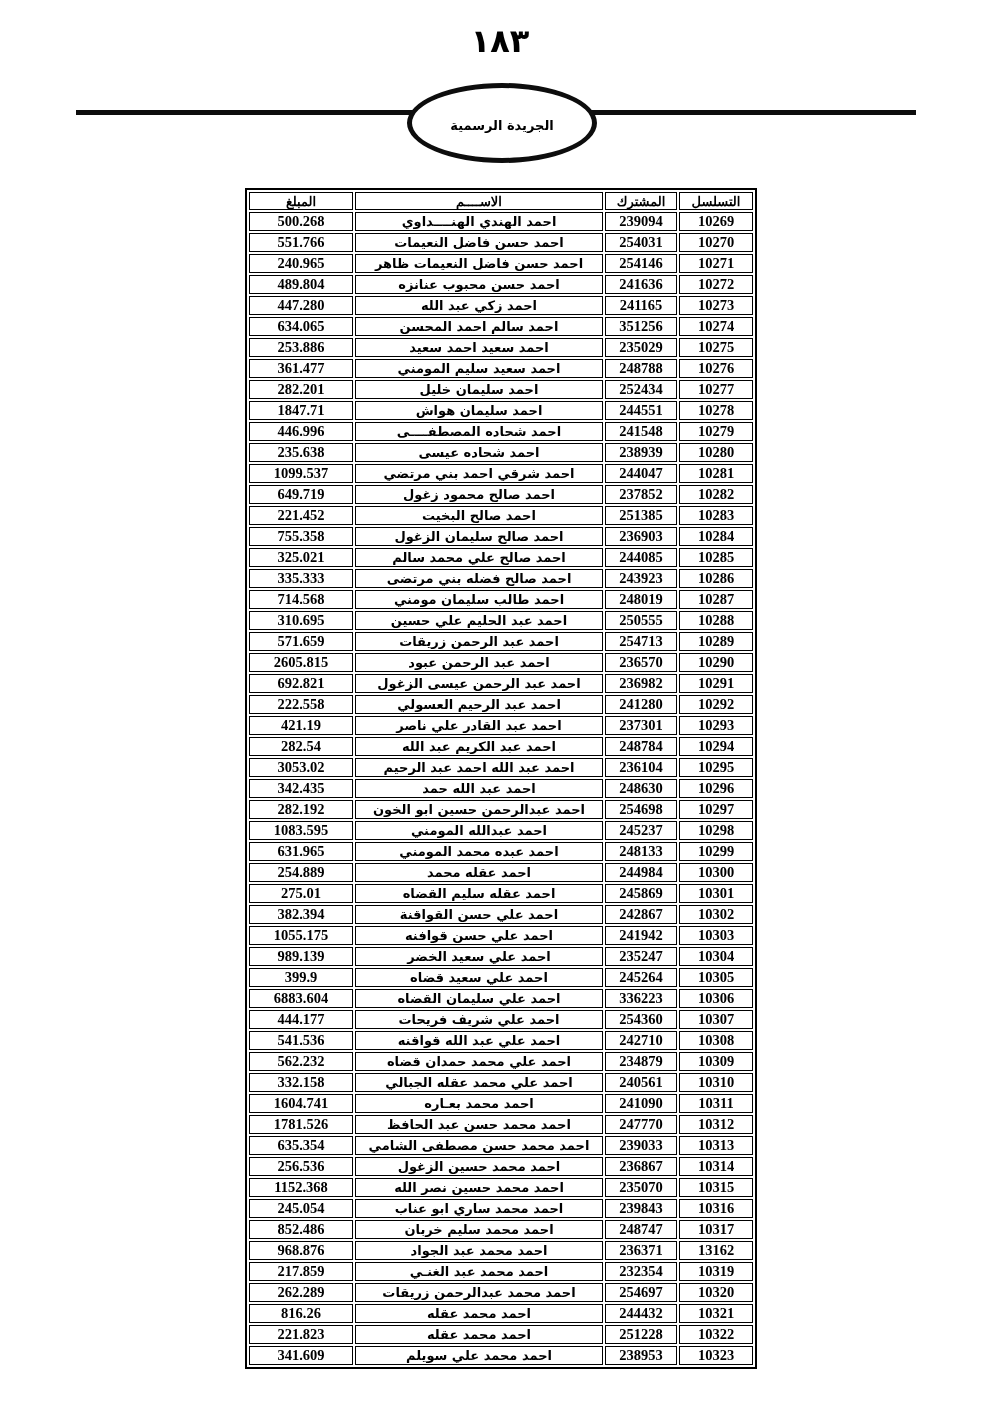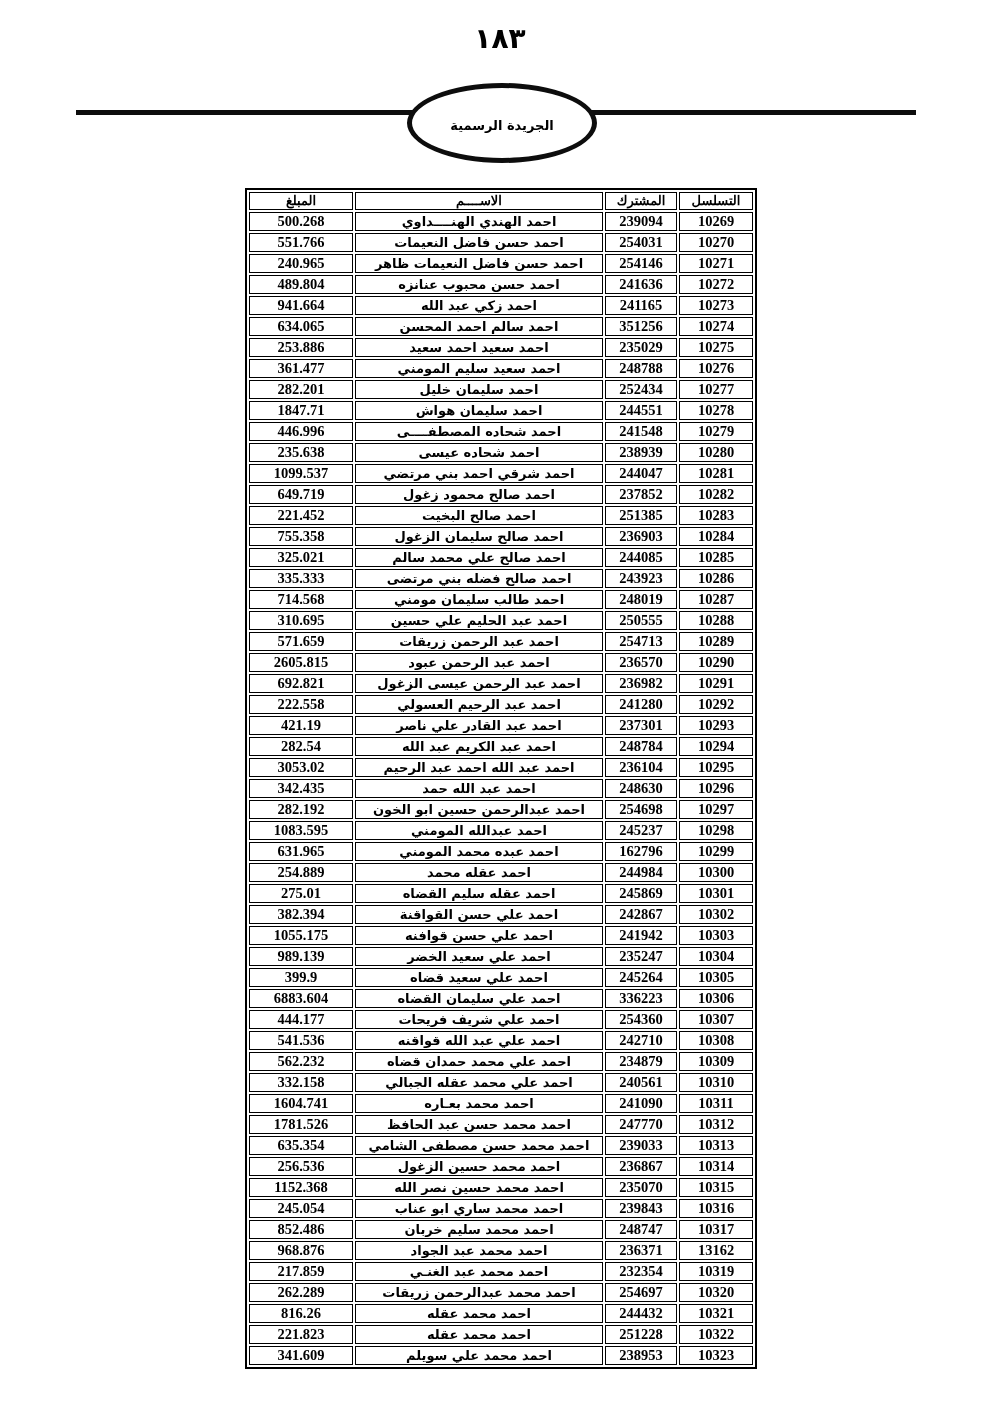"١٨٣" .page-number { font-size: 28px -> 32px }
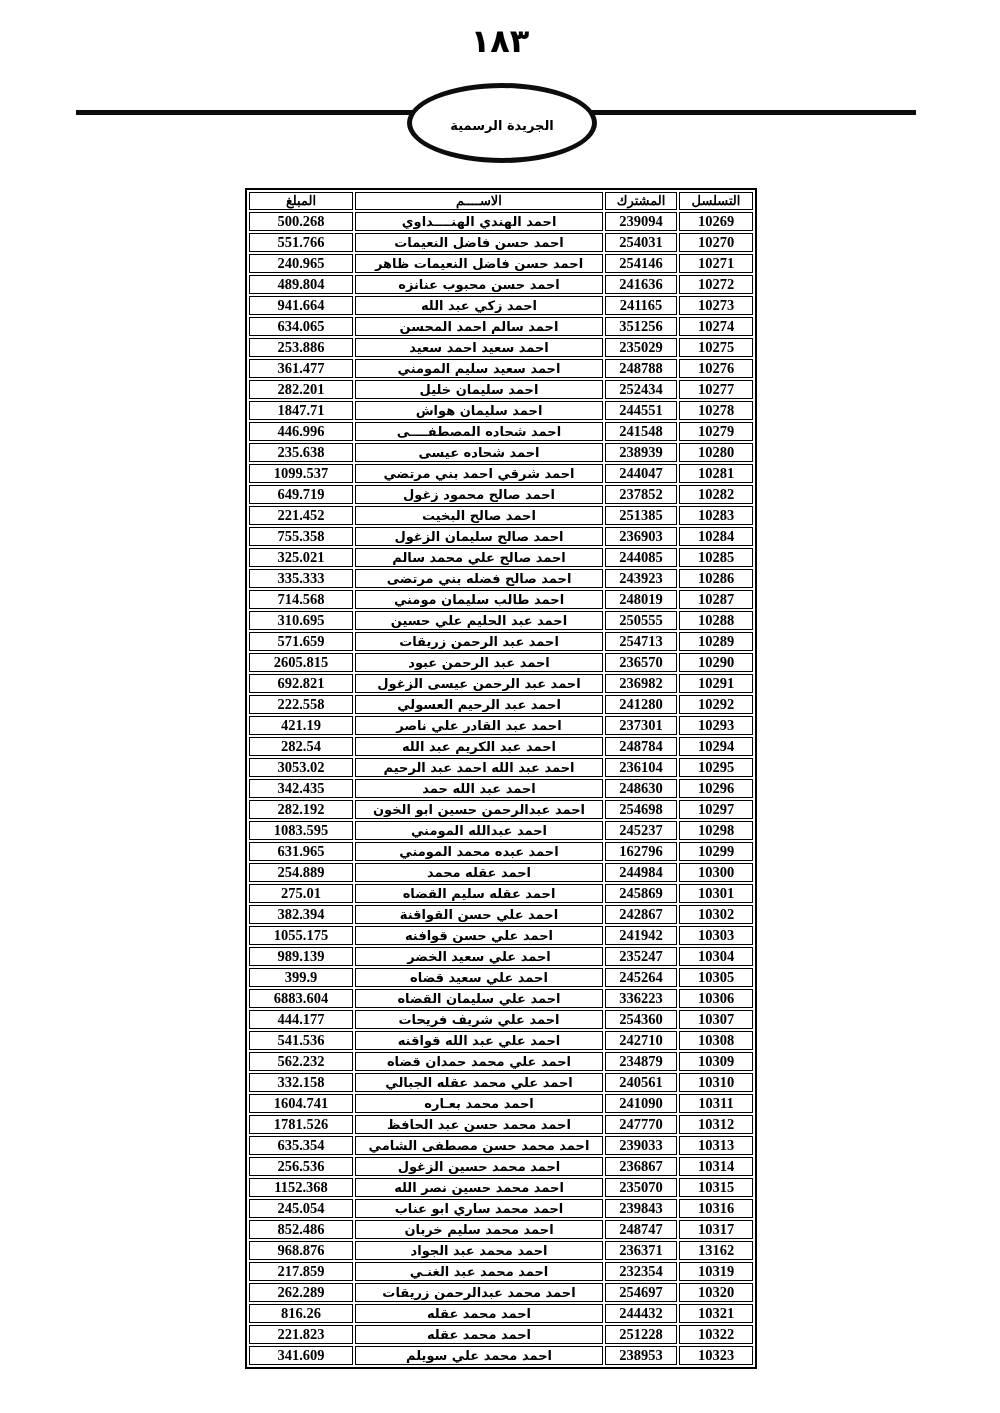"المبلغ" th.hdr { font-family: Liberation Serif, serif -> Liberation Sans, sans-serif }
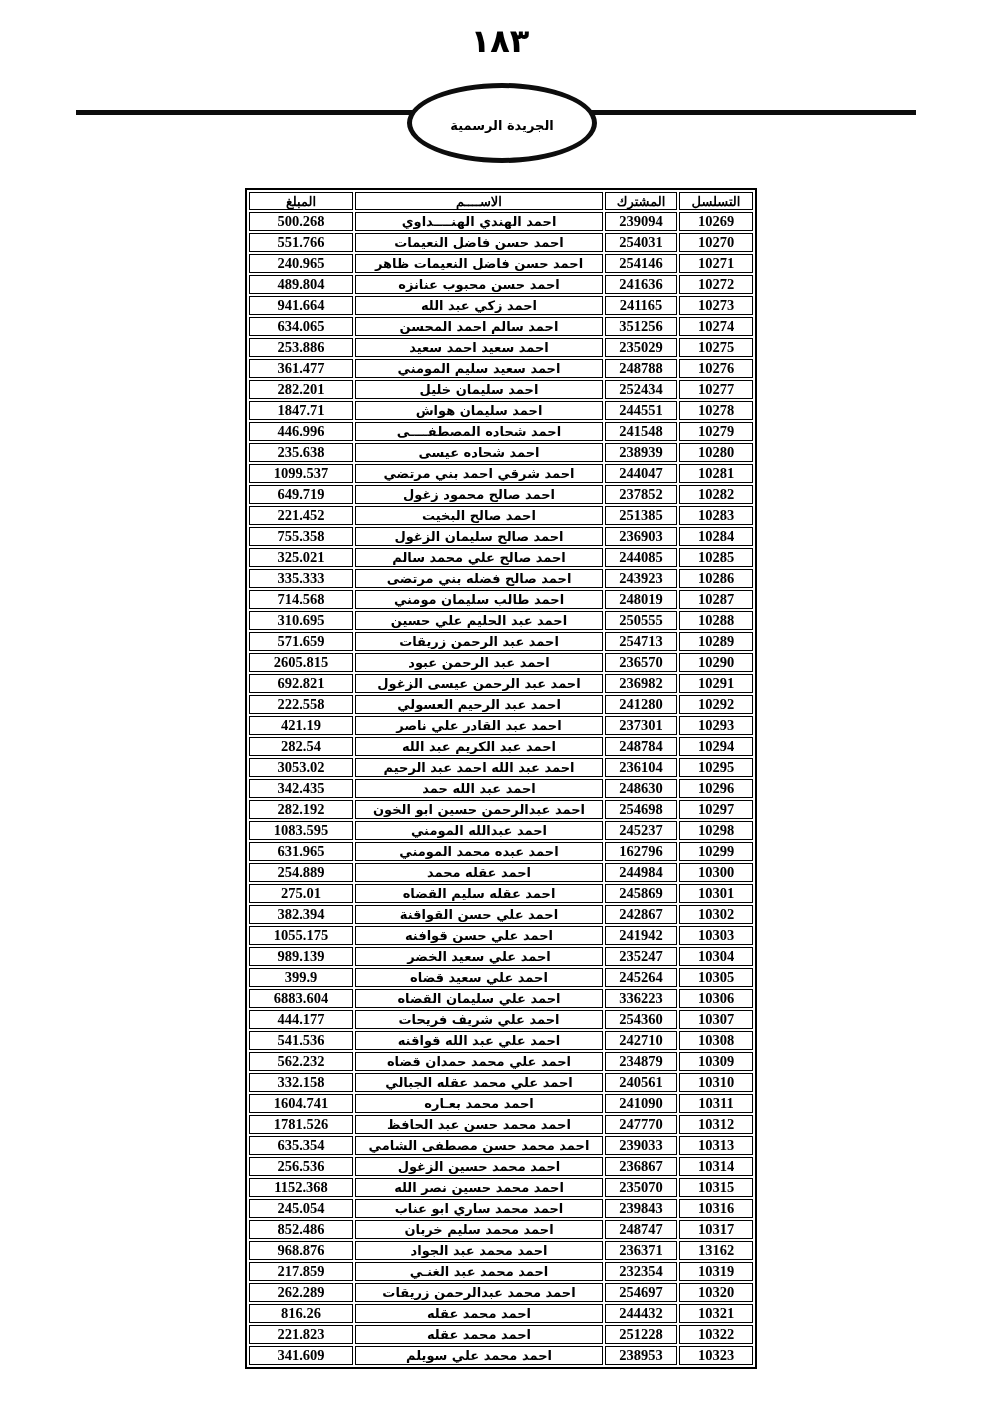"941.664" td.num { text: 941.664 -> 447.280 }
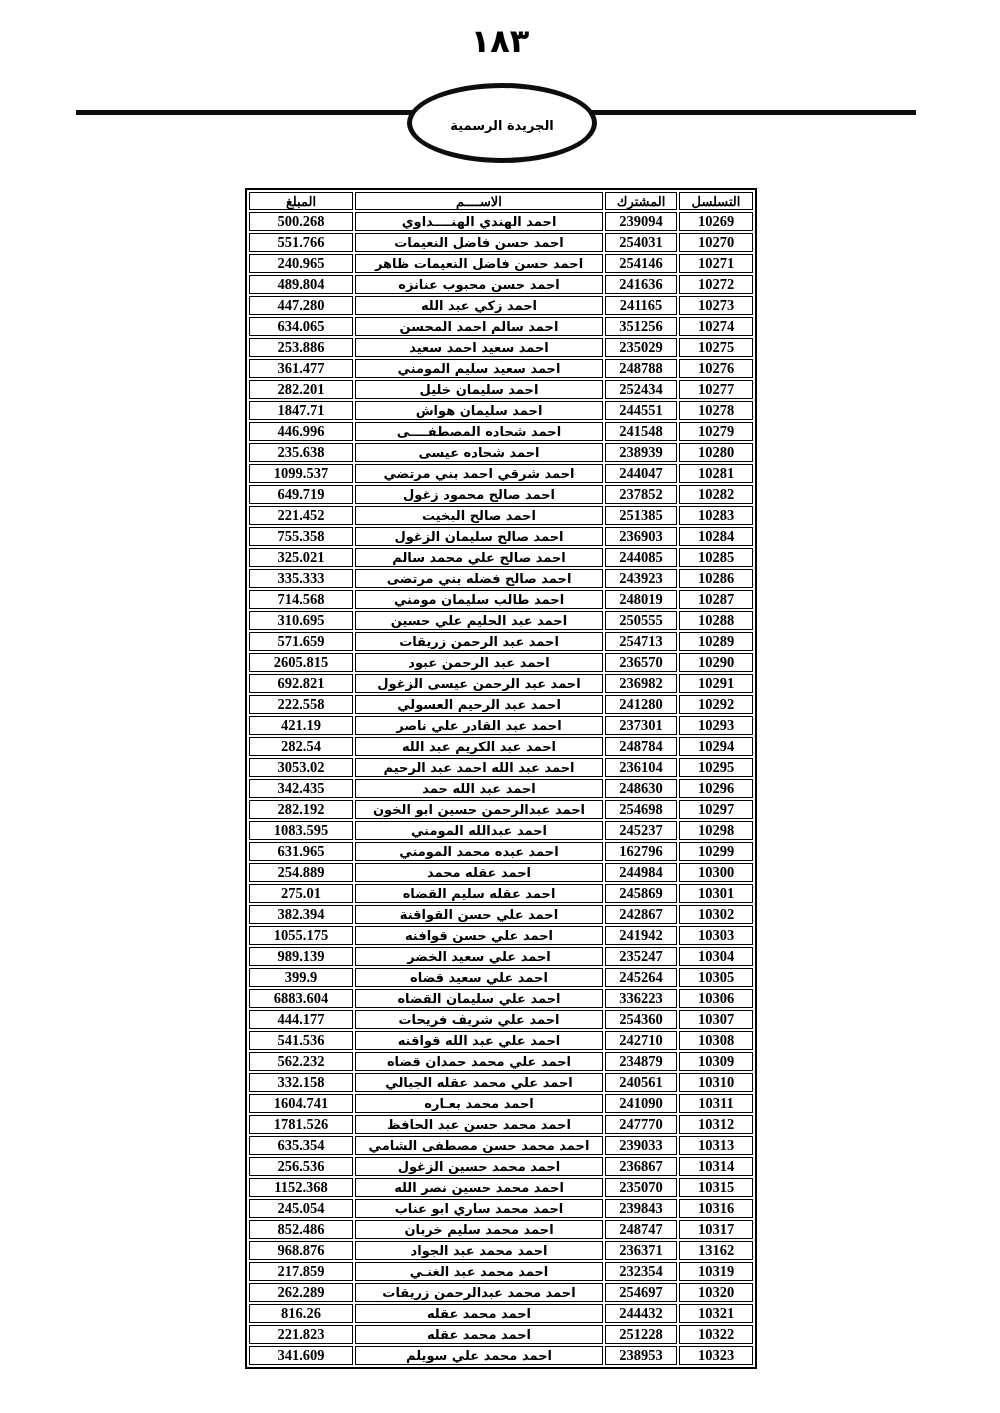"162796" td.num { text: 162796 -> 248133 }
